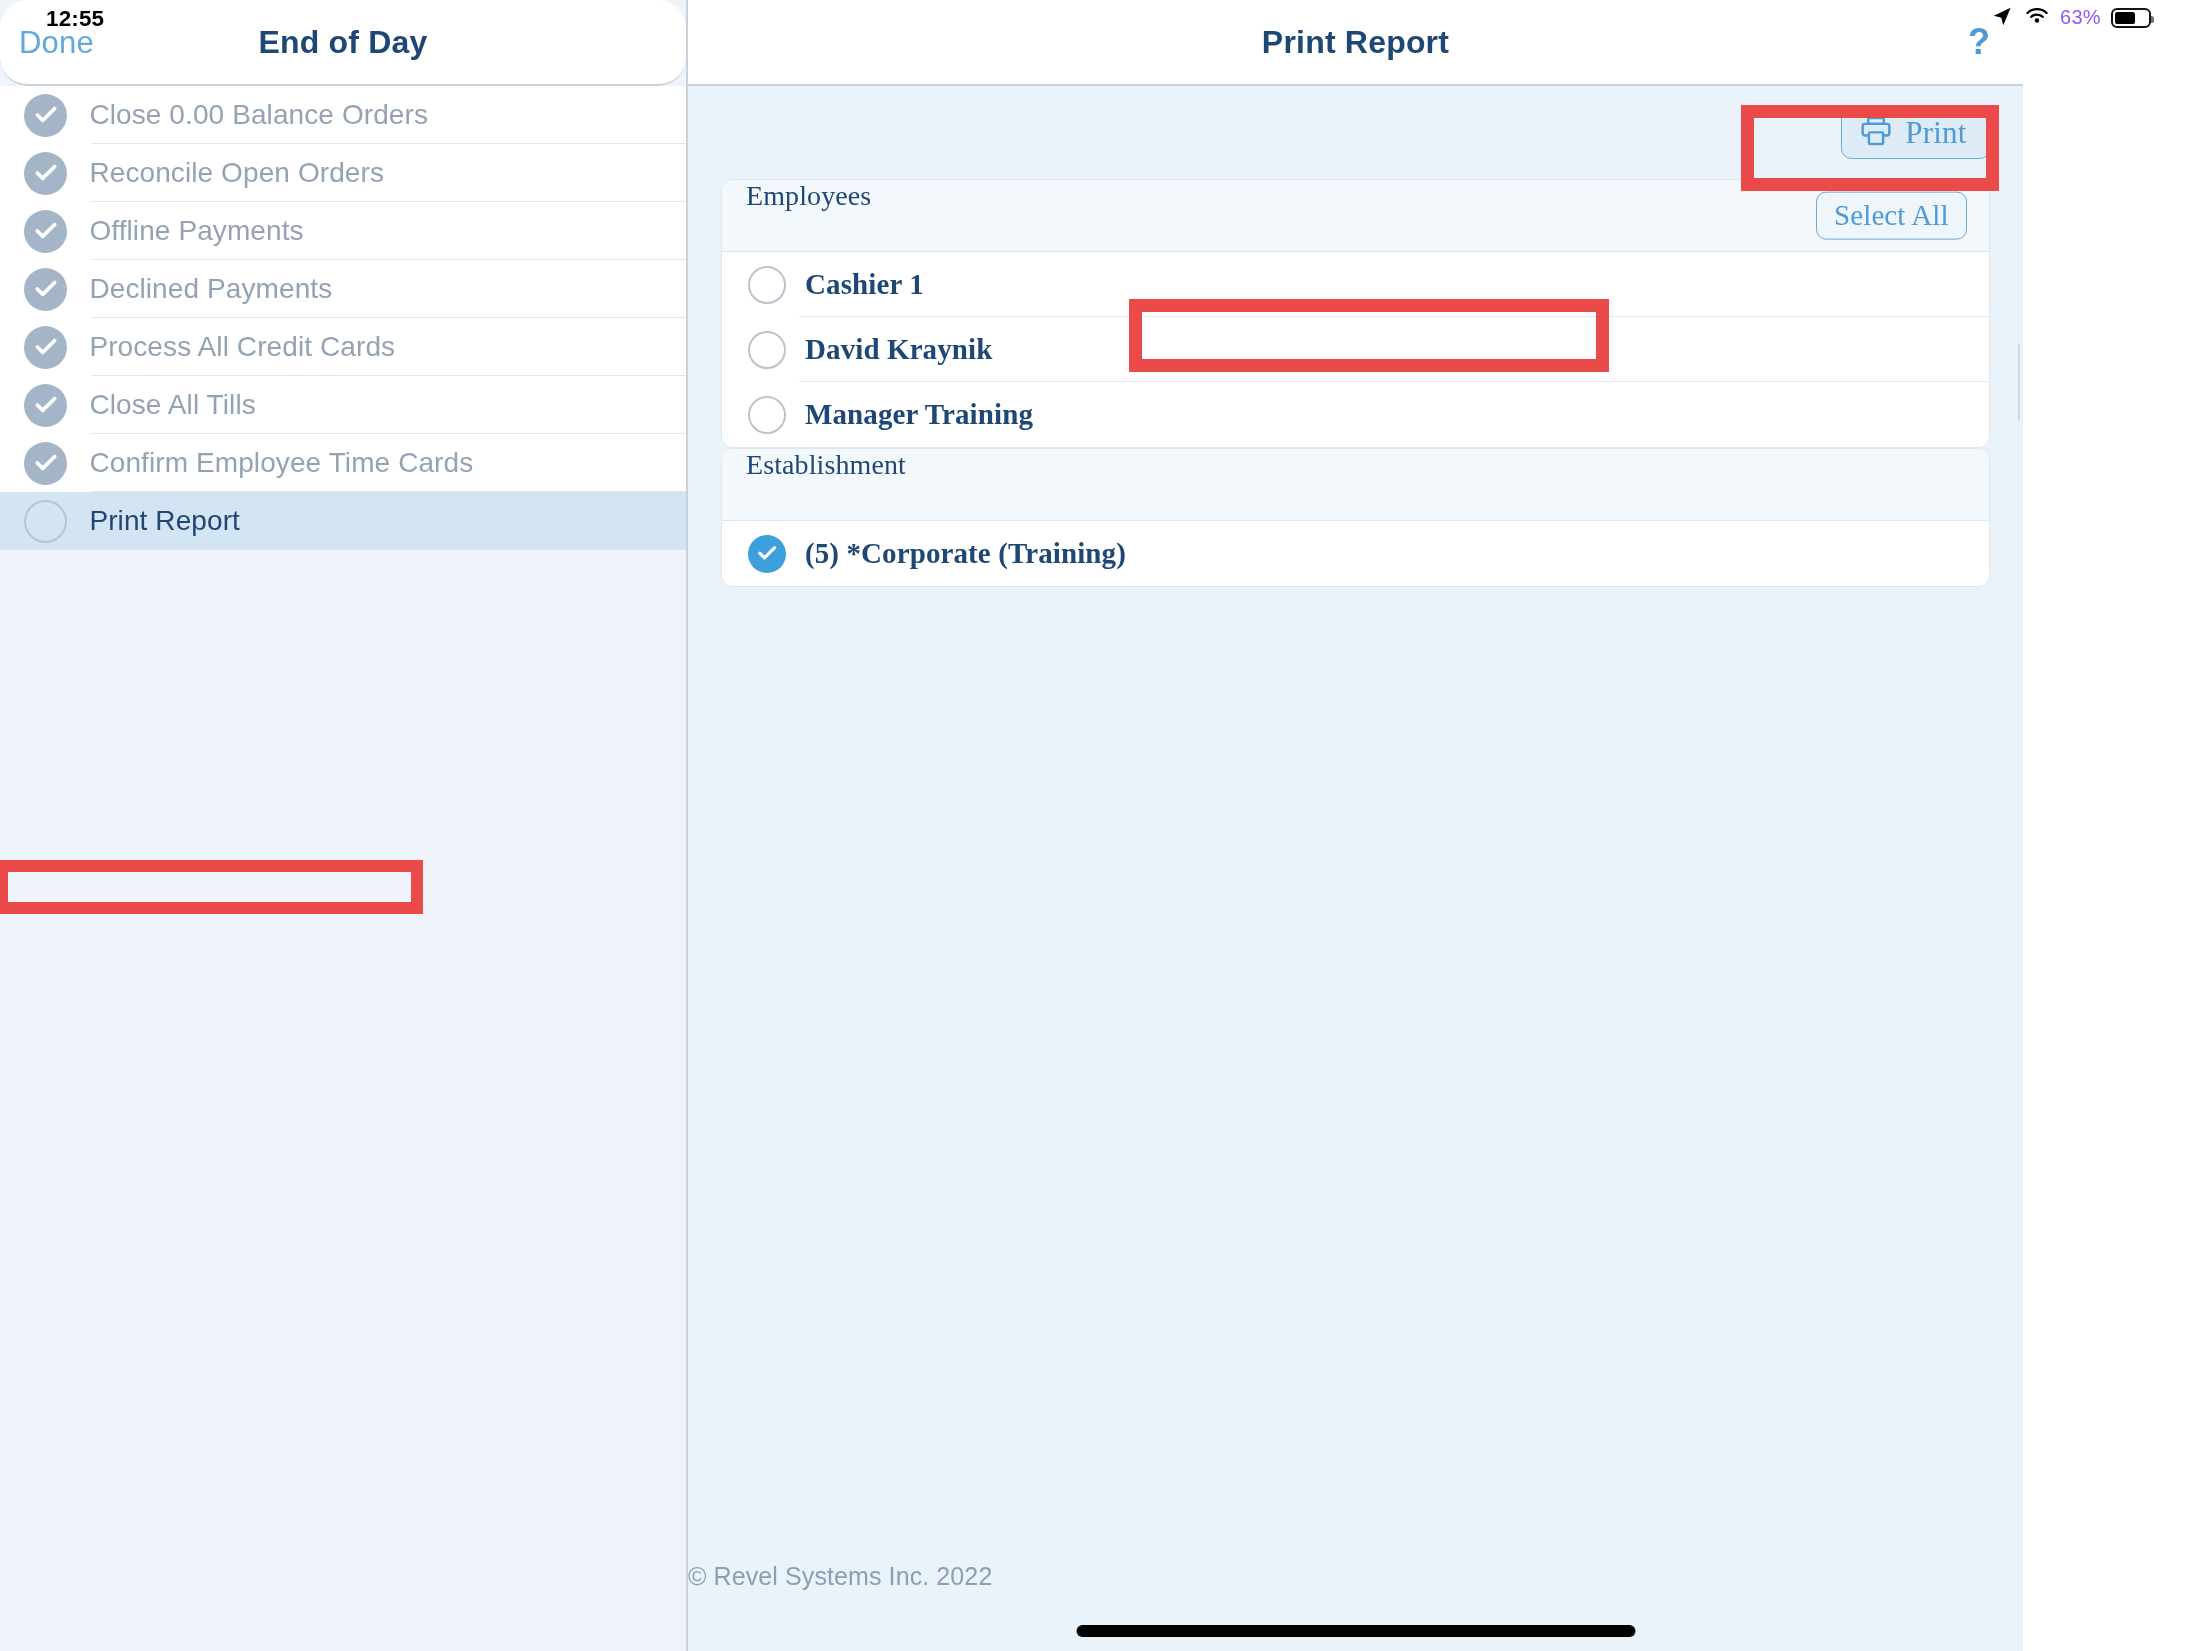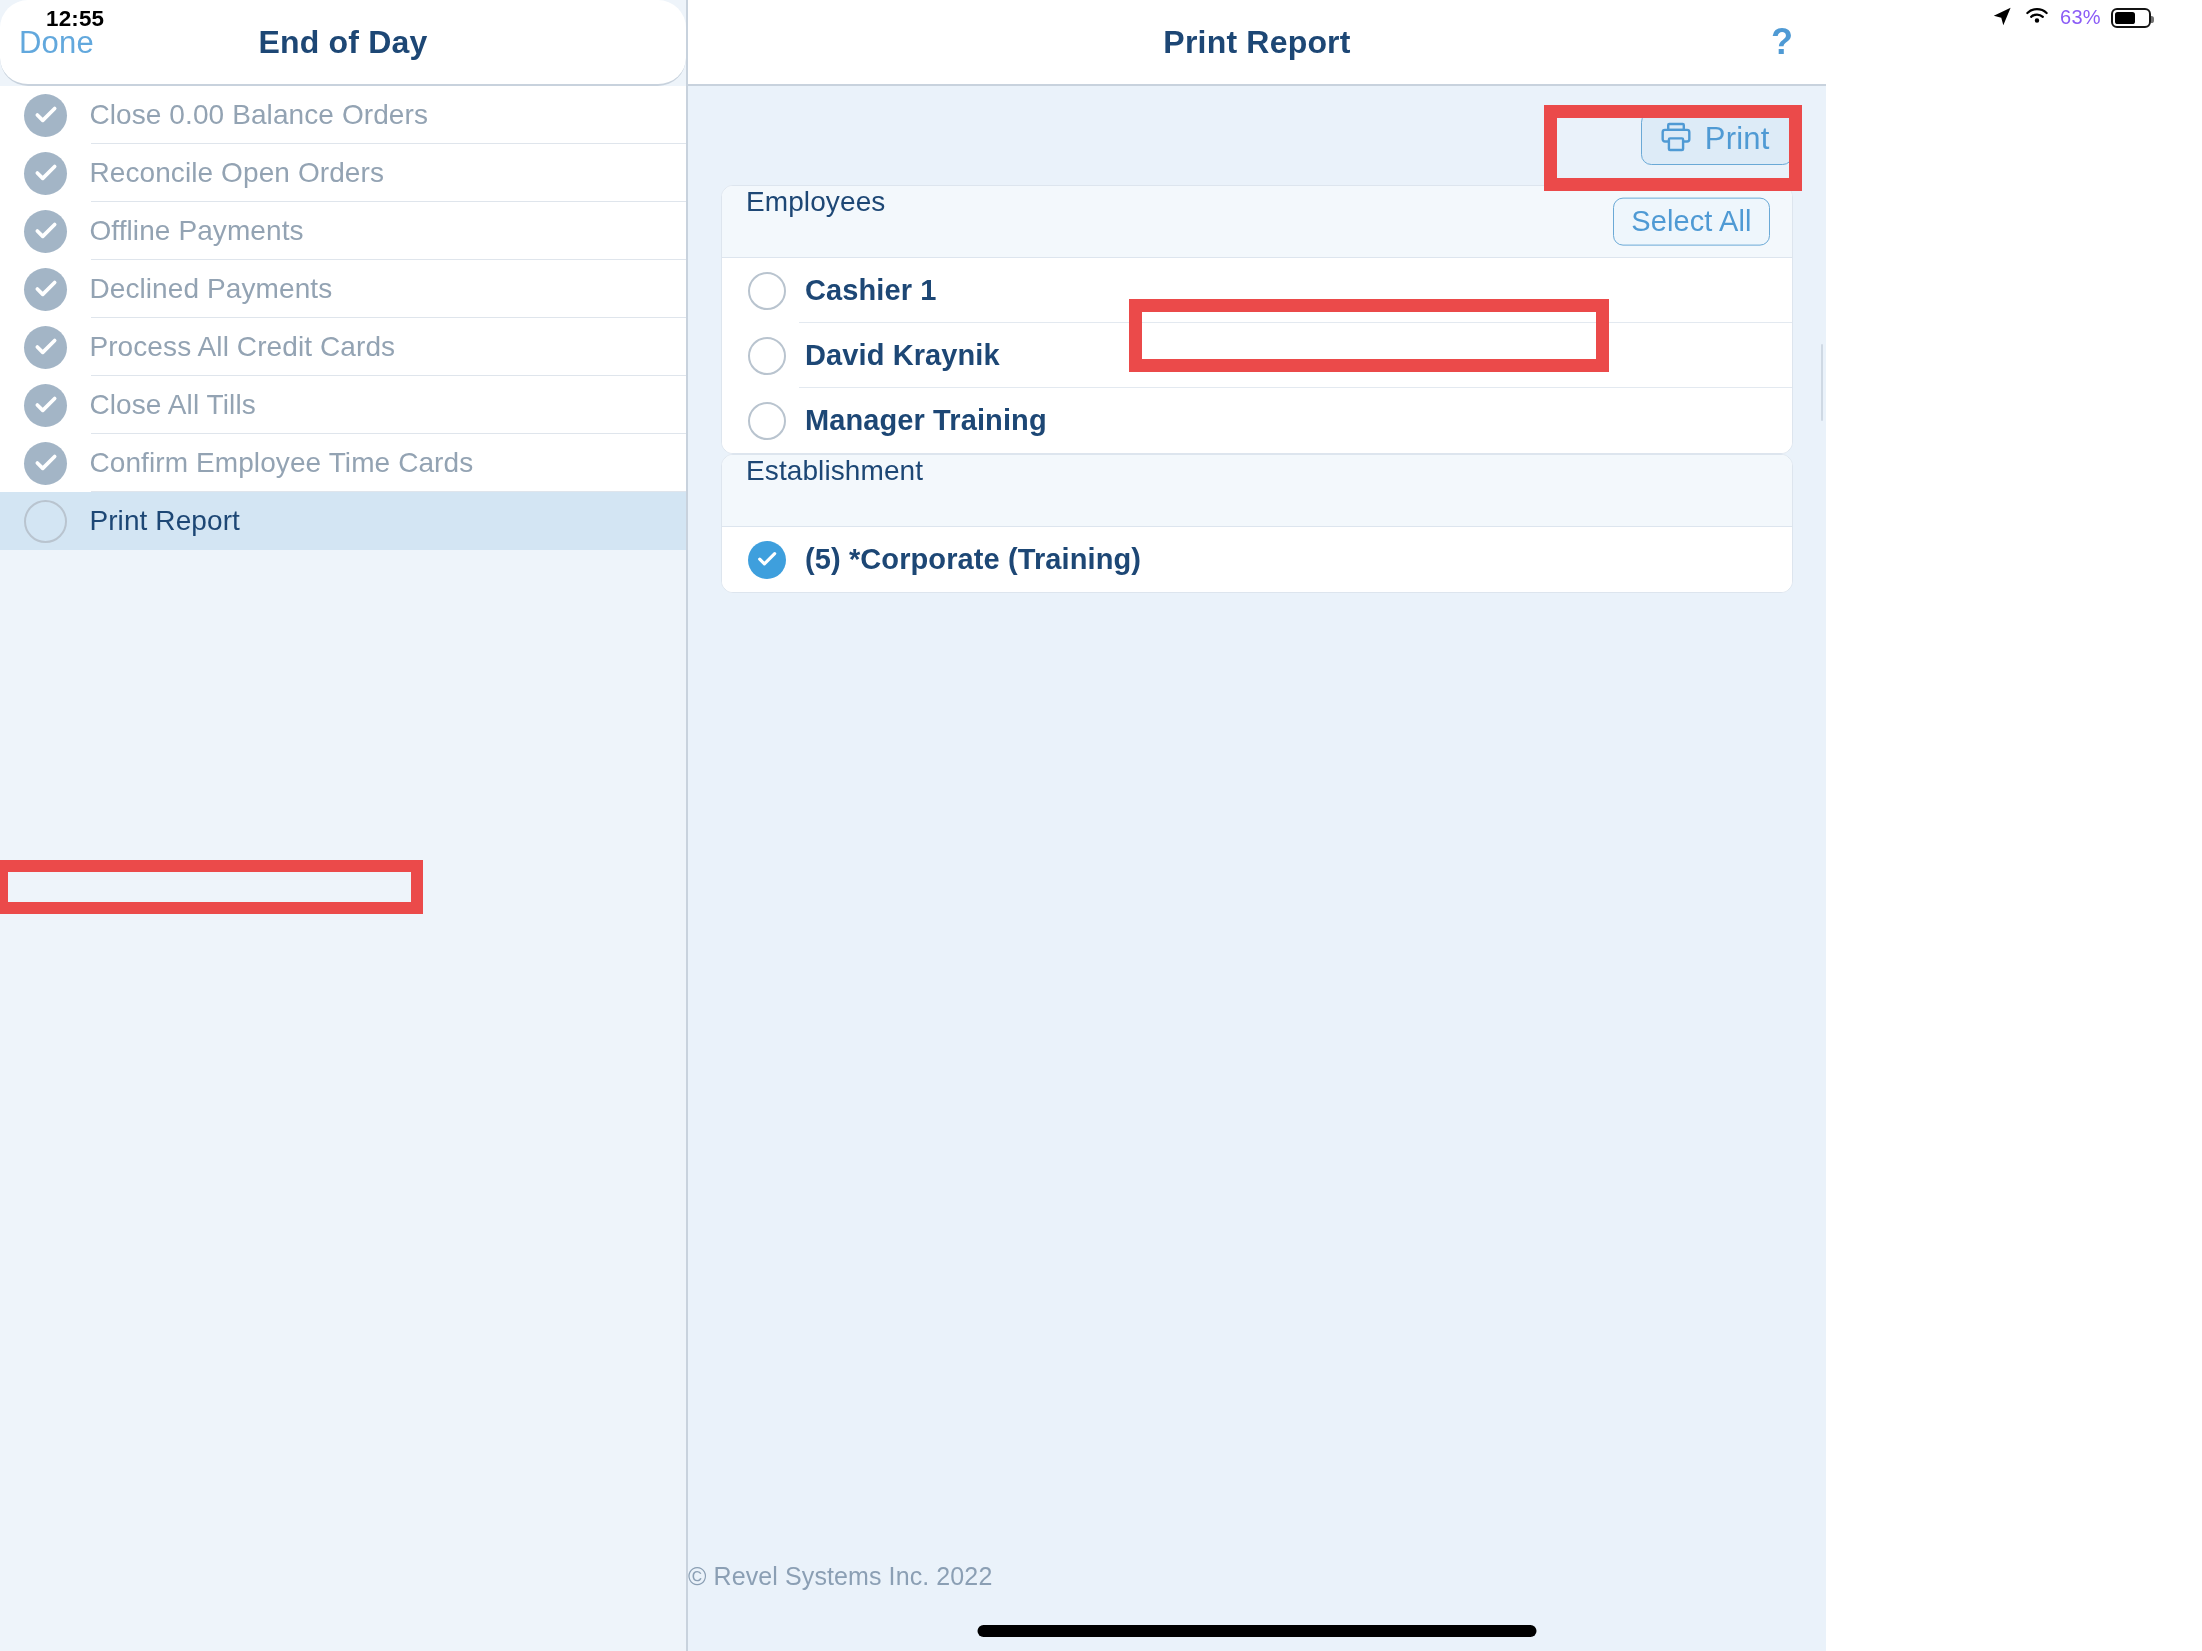"12:55" #app { width: 1826px -> 2023px }
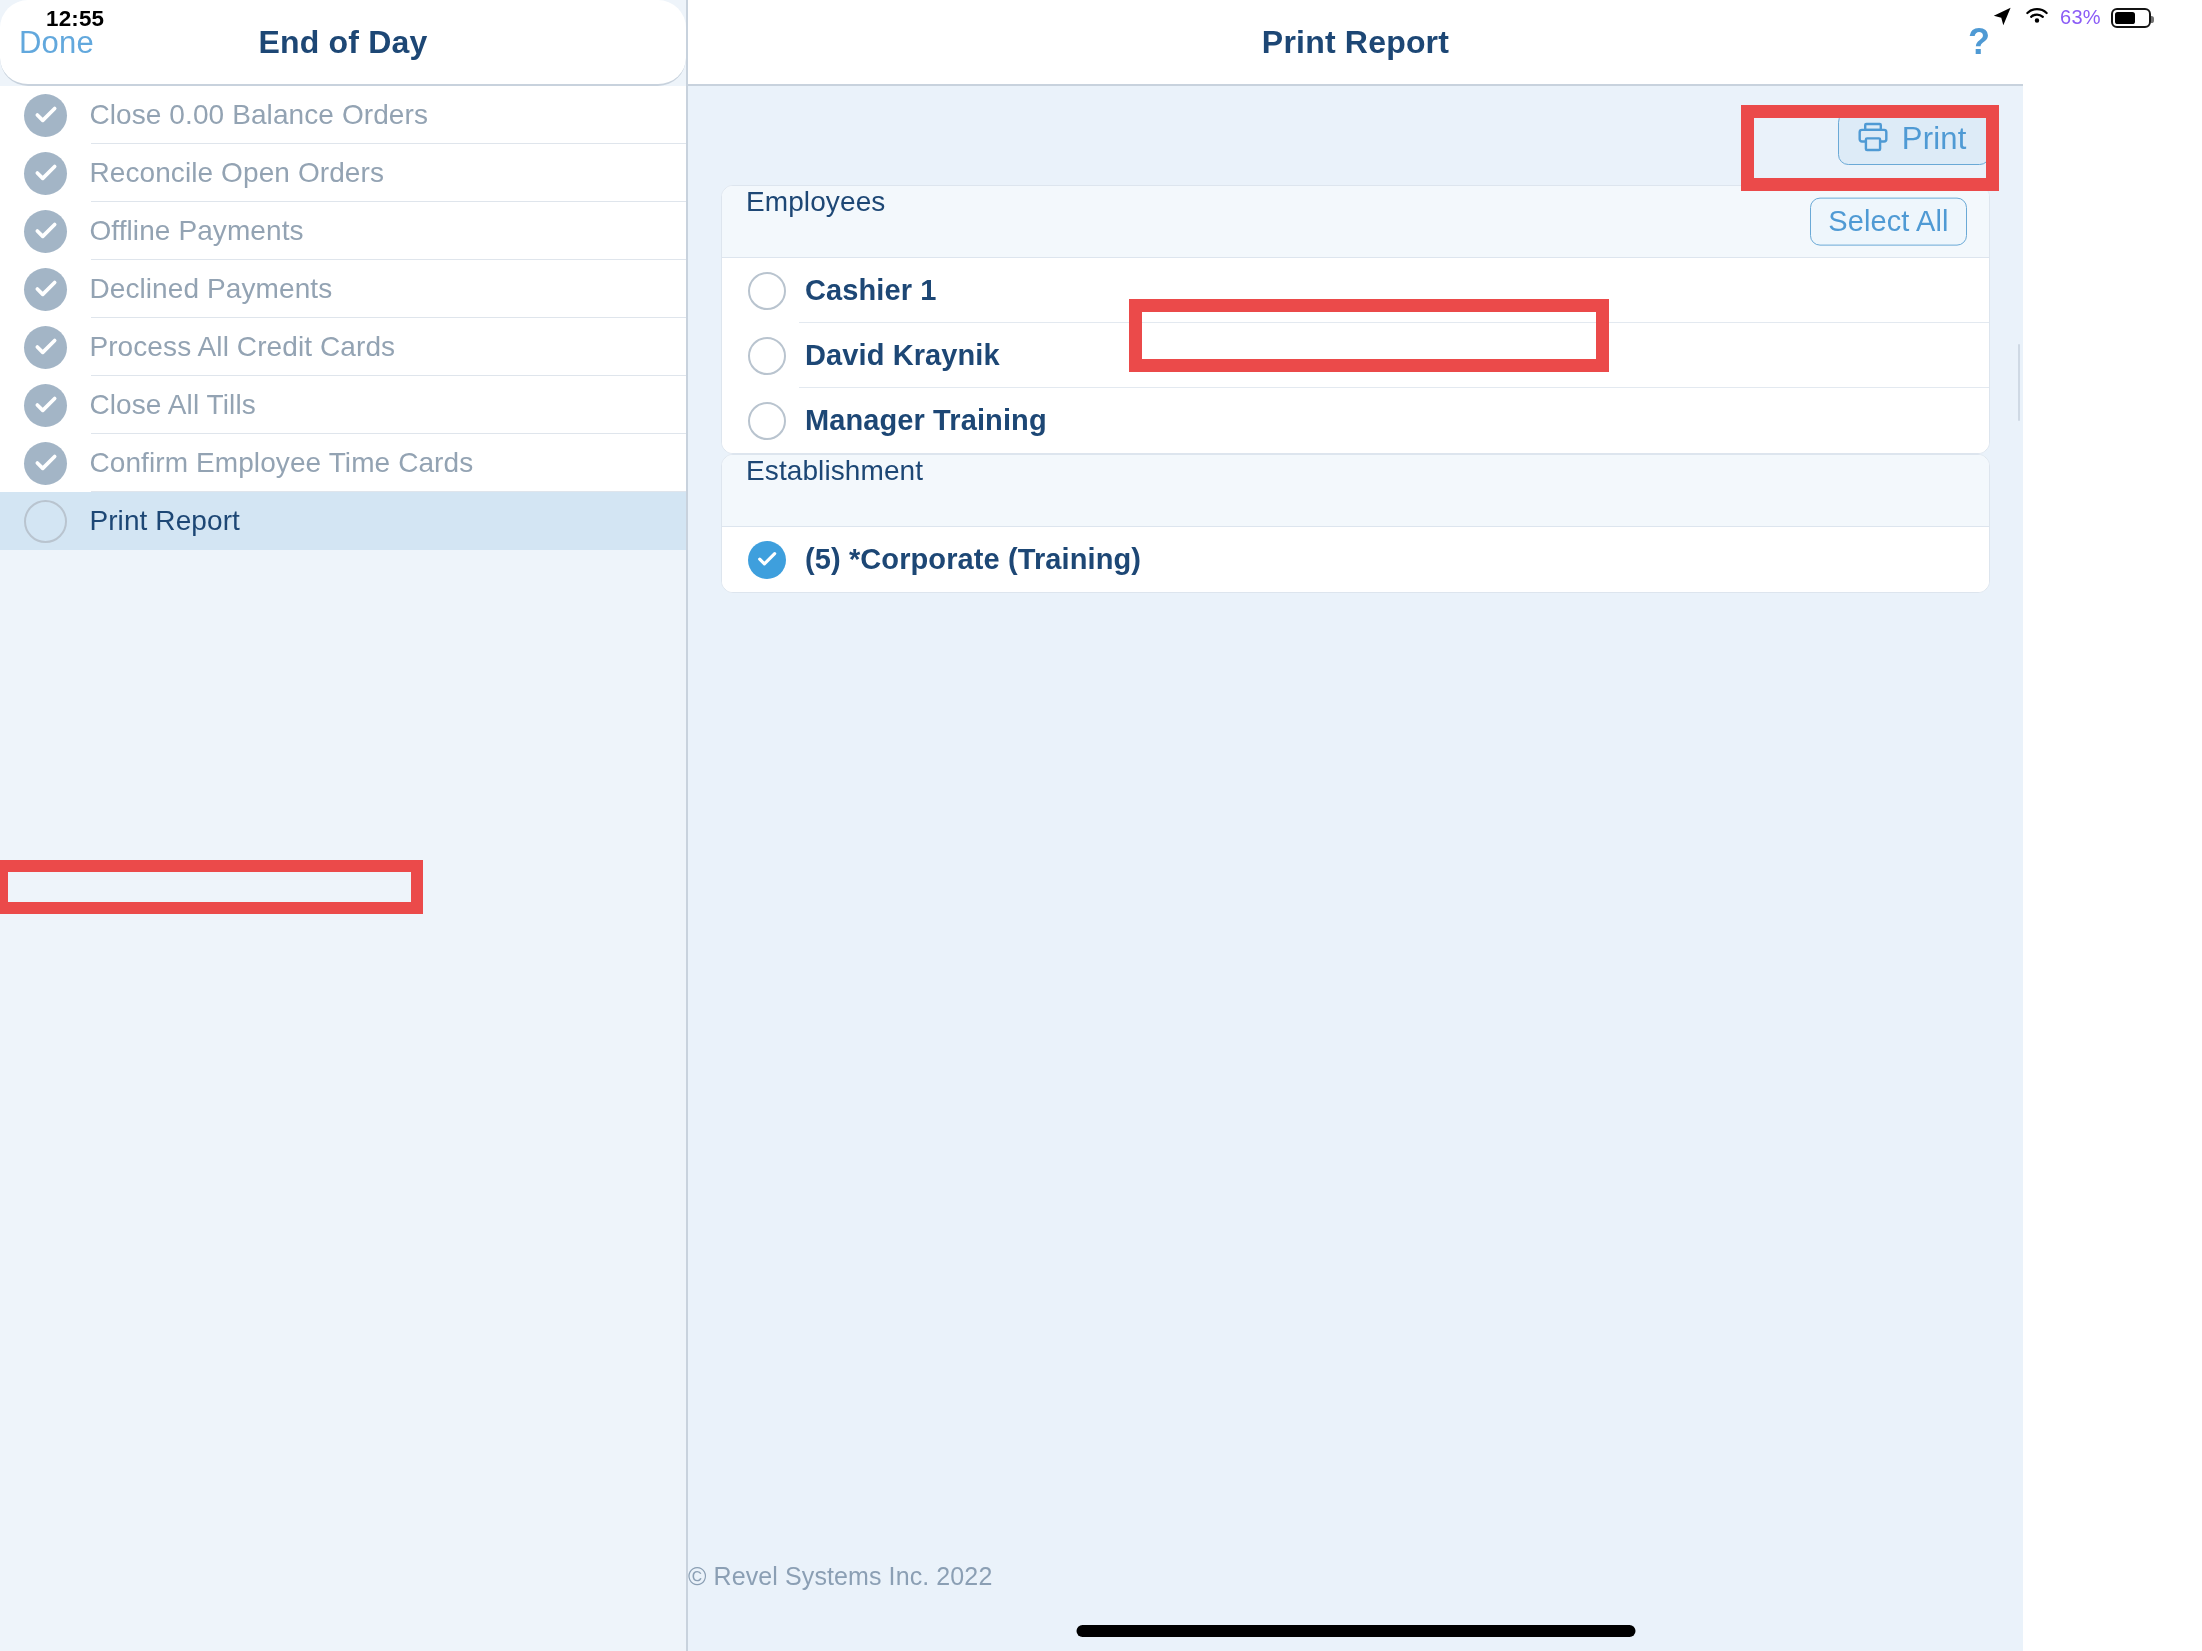"Print" .main-body { font-family: none -> Liberation Serif, serif; padding: 6px 33px -> 0 33px }
